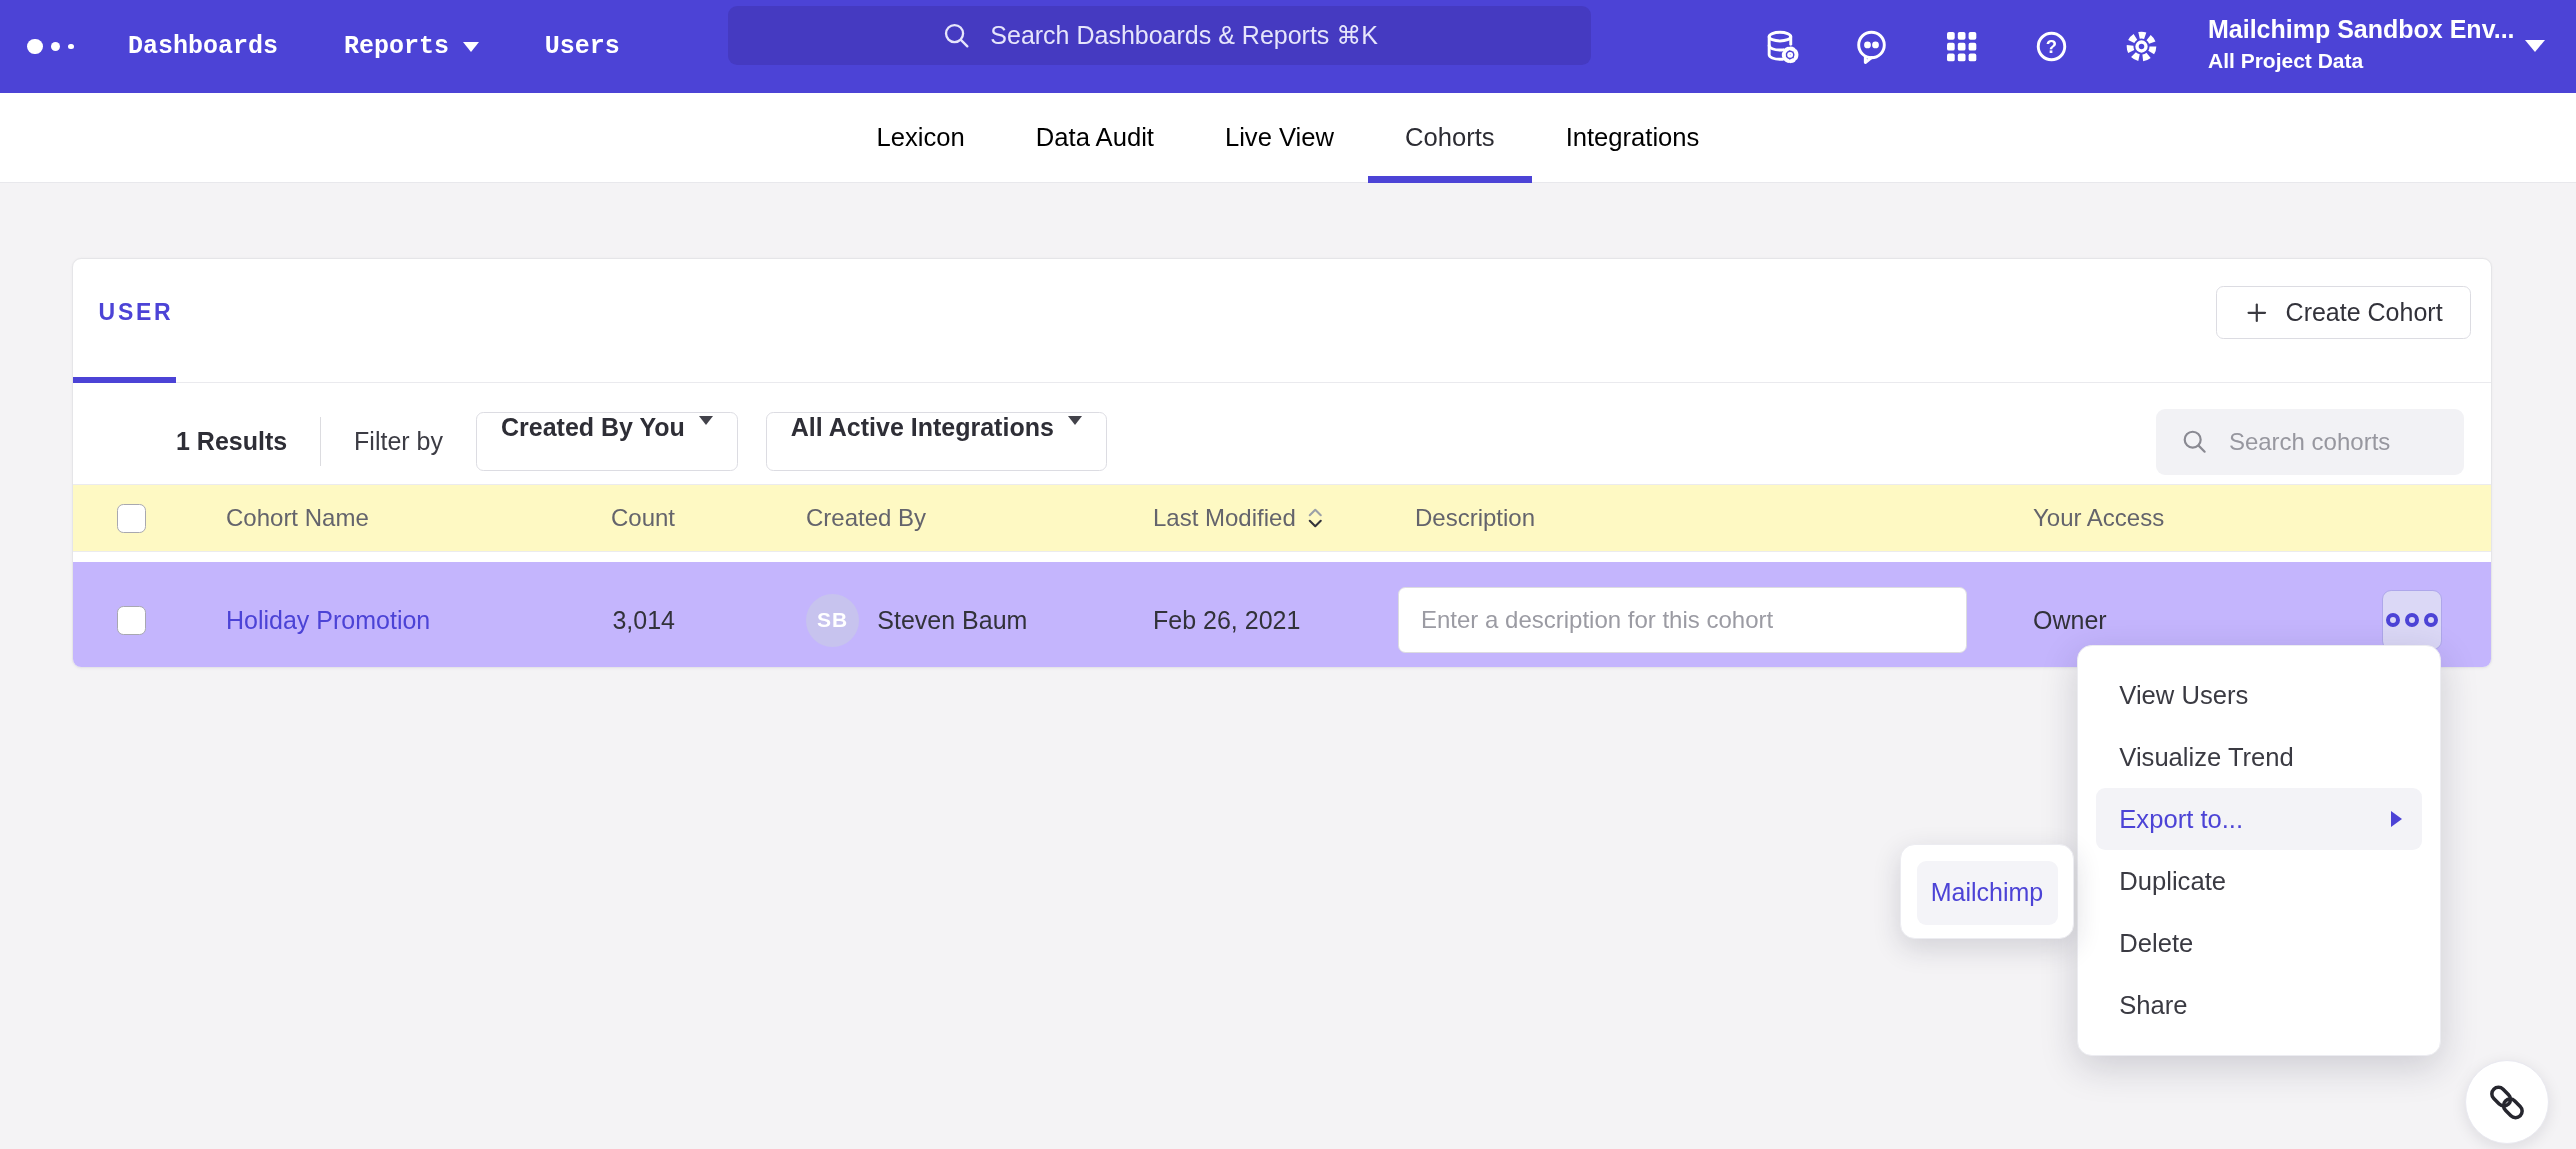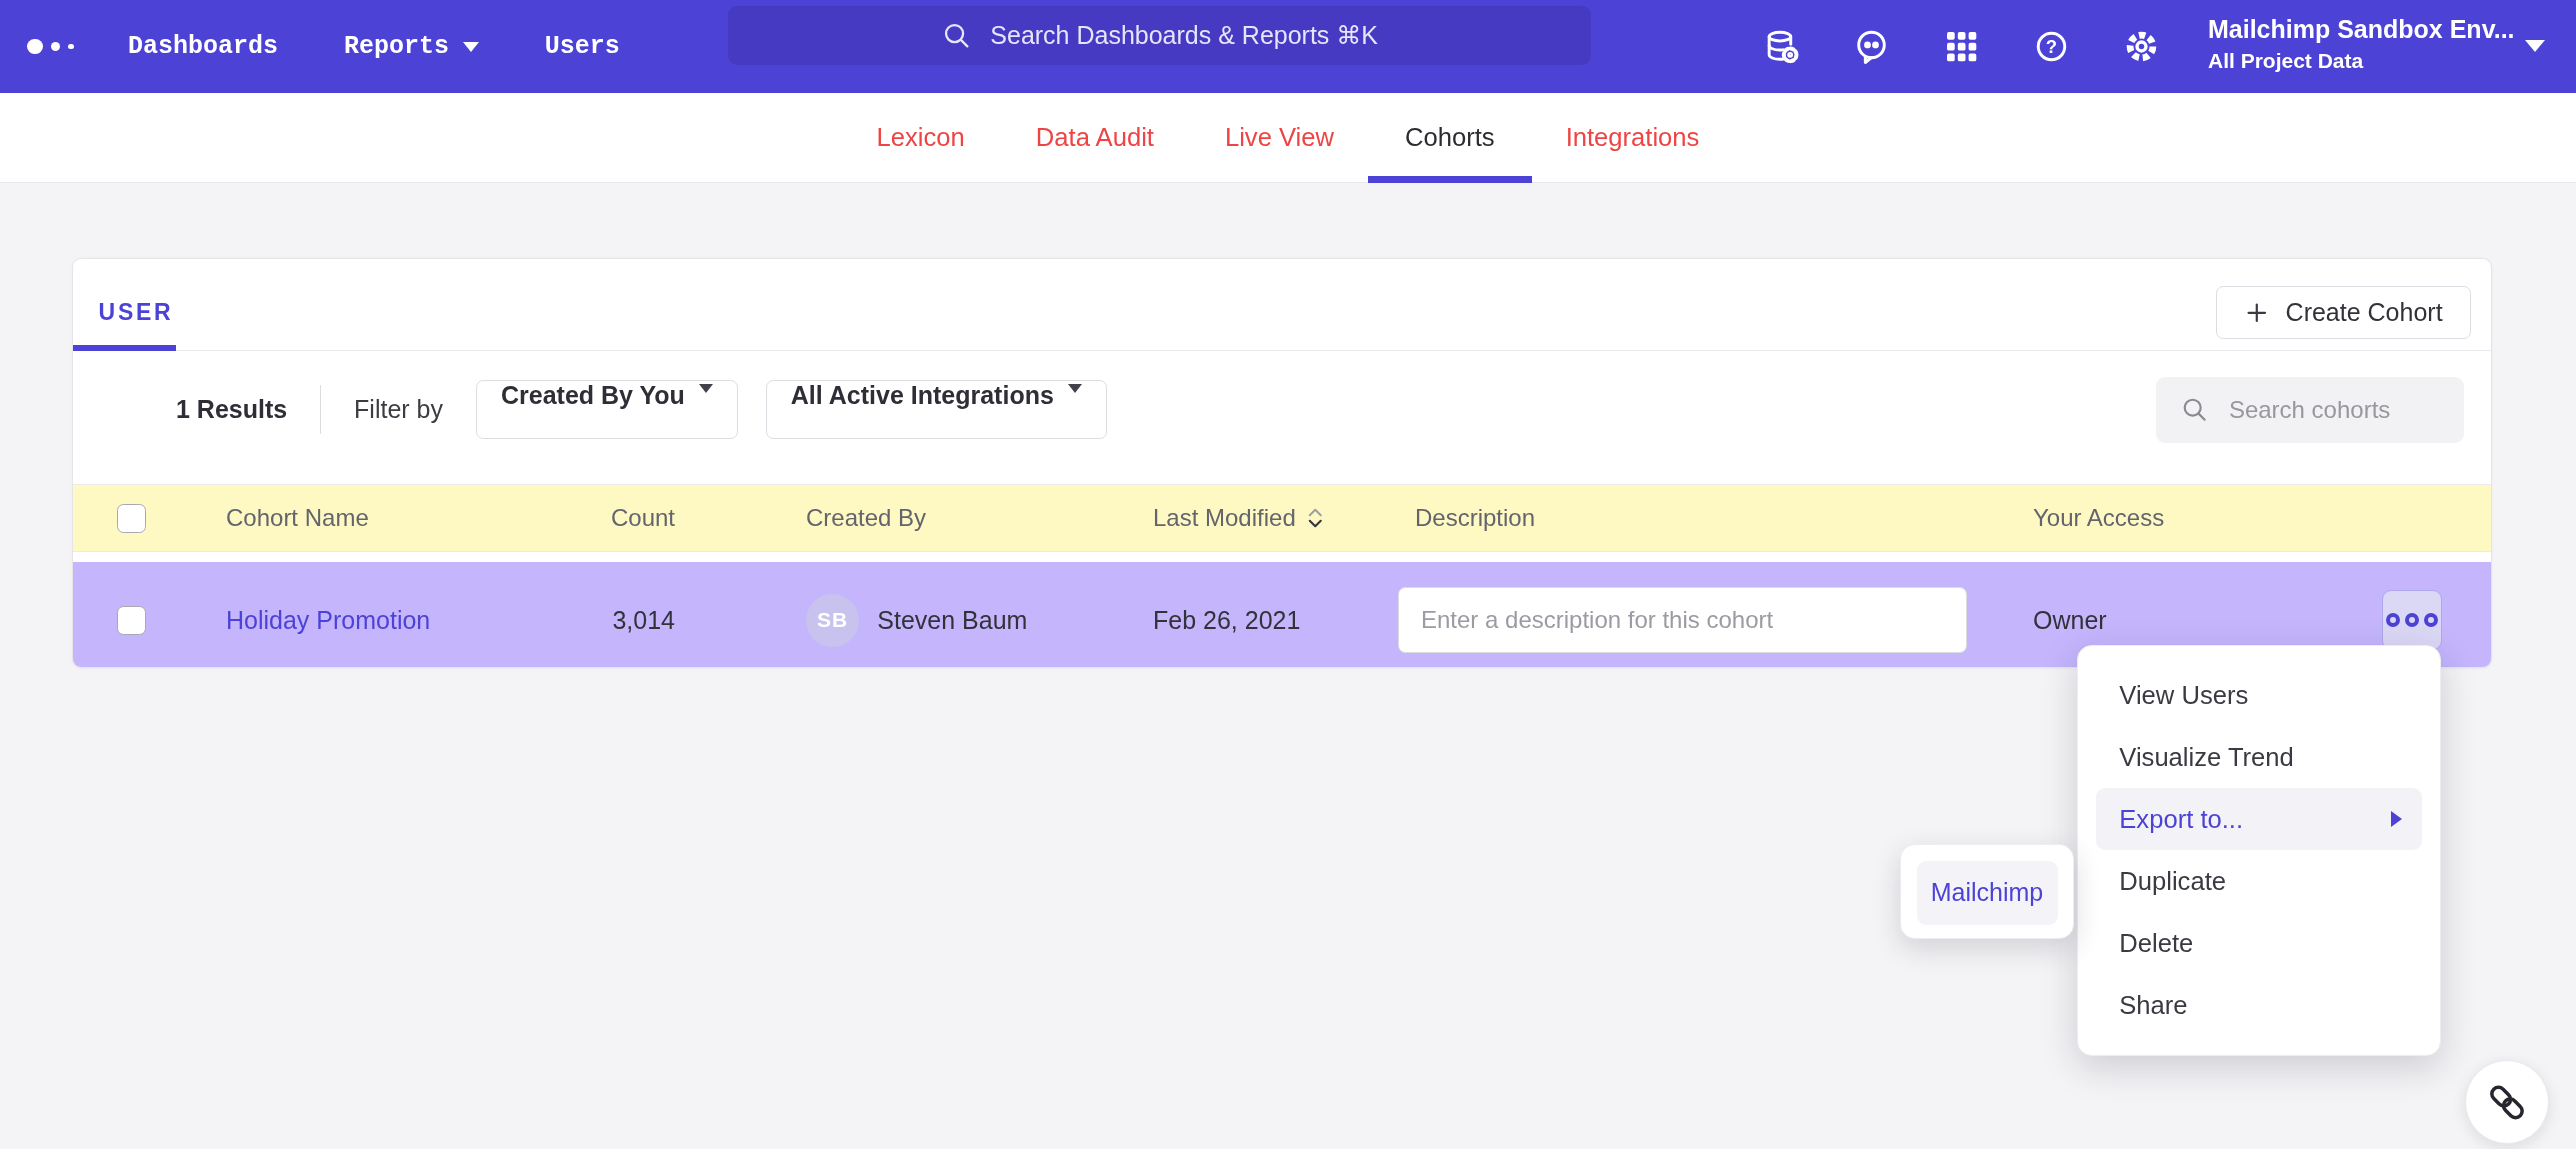"Lexicon" .subtab { color: #ef4444 -> #000000 }
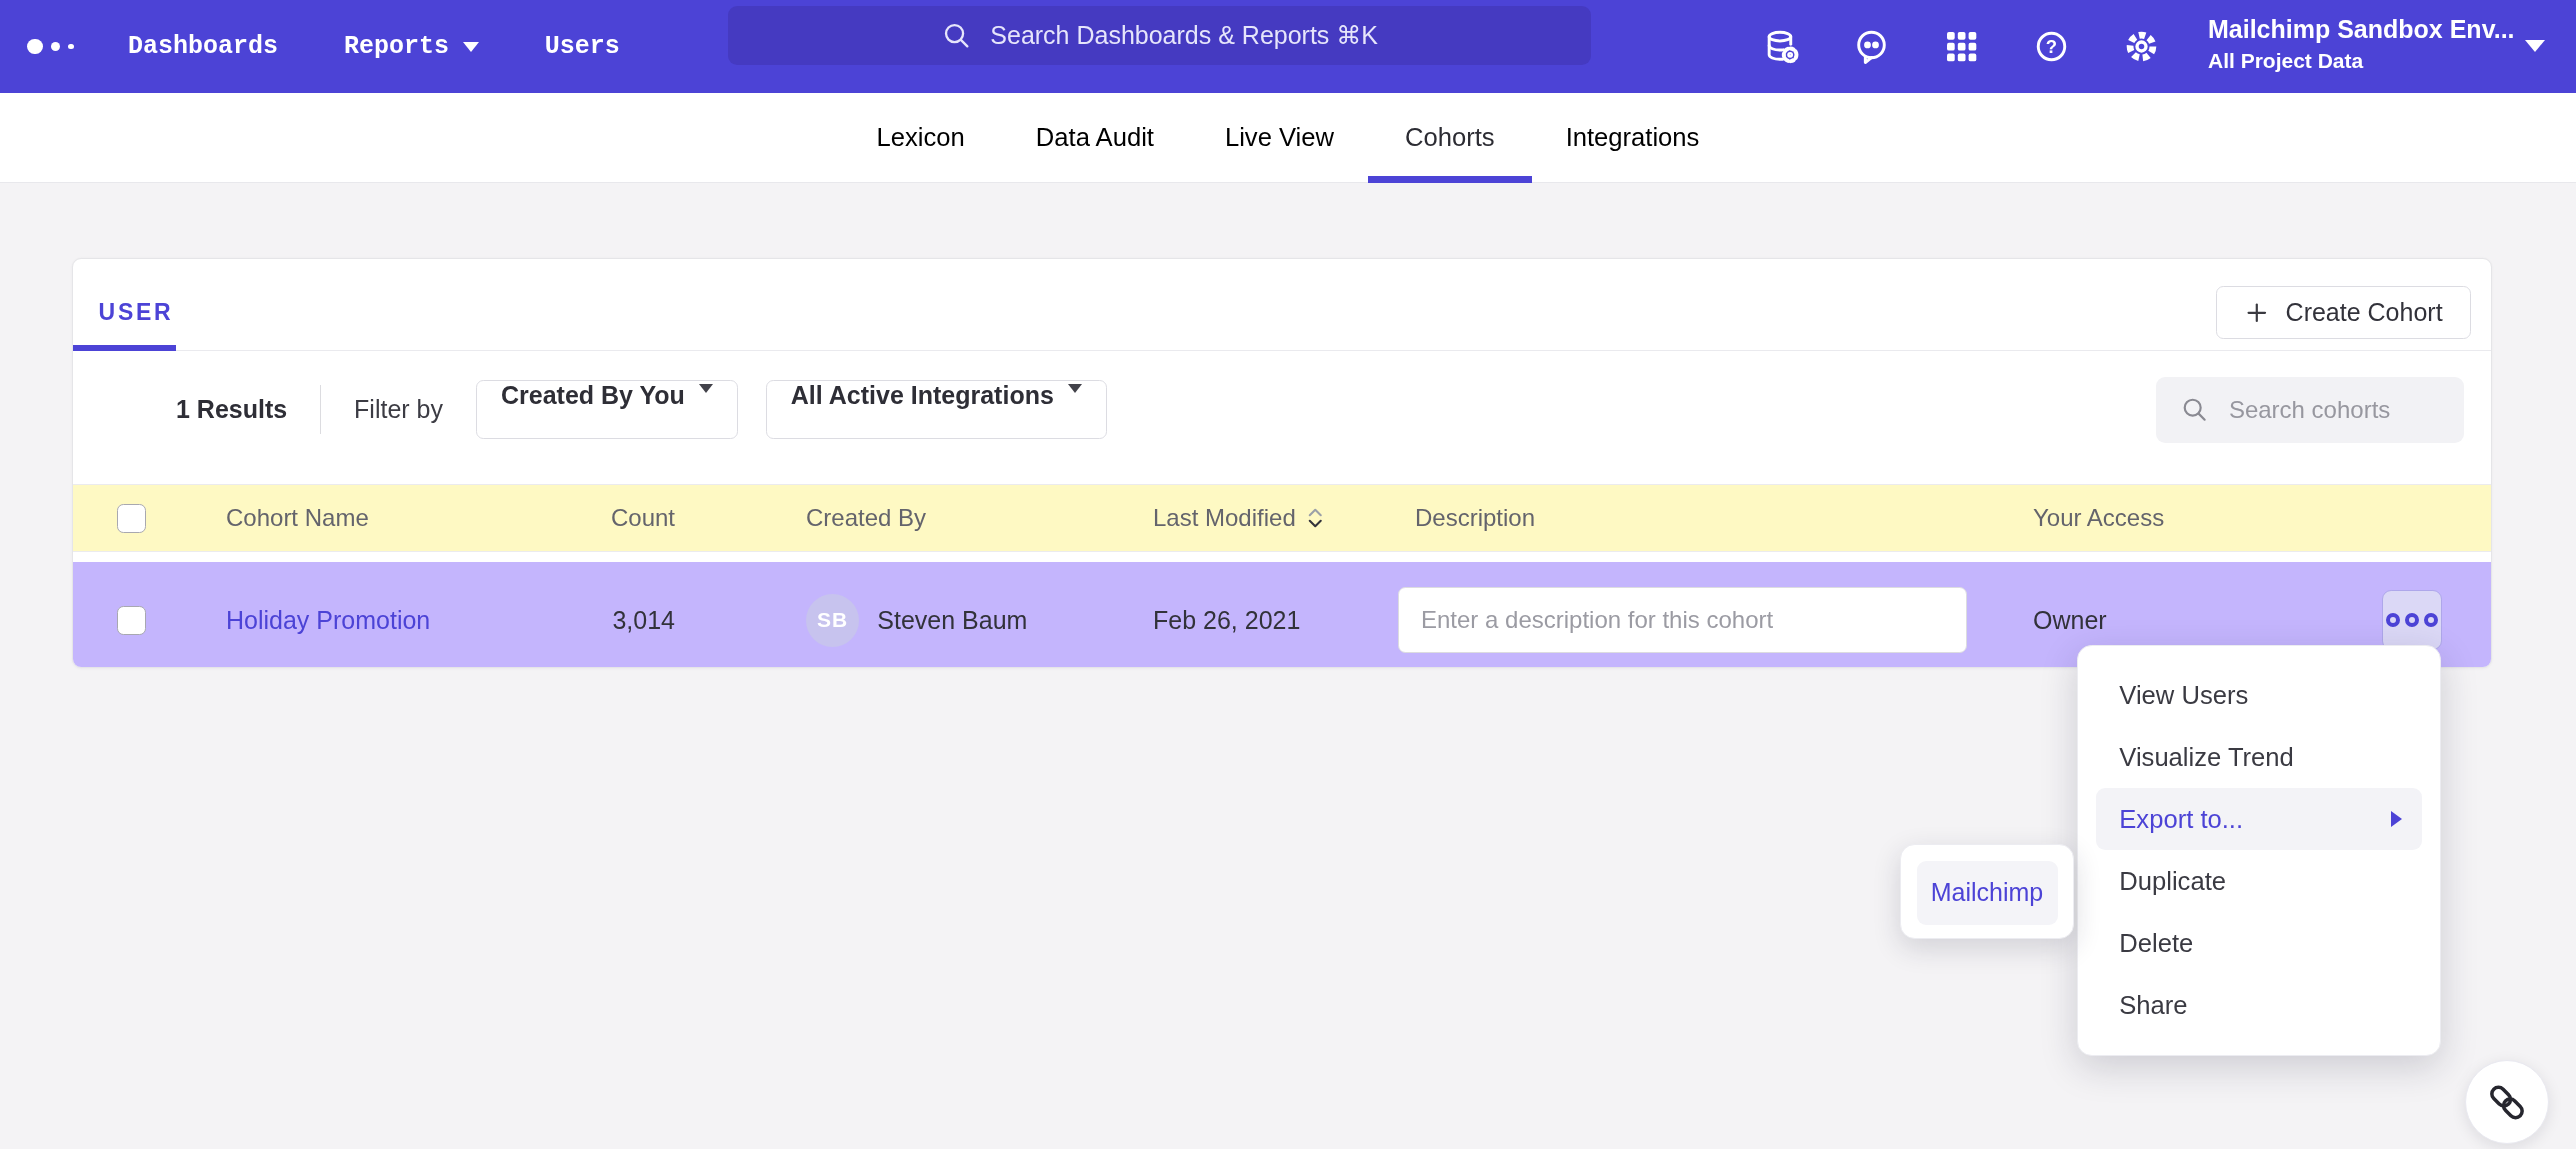"USER" .card-tabs { height: 92px -> 124px }
